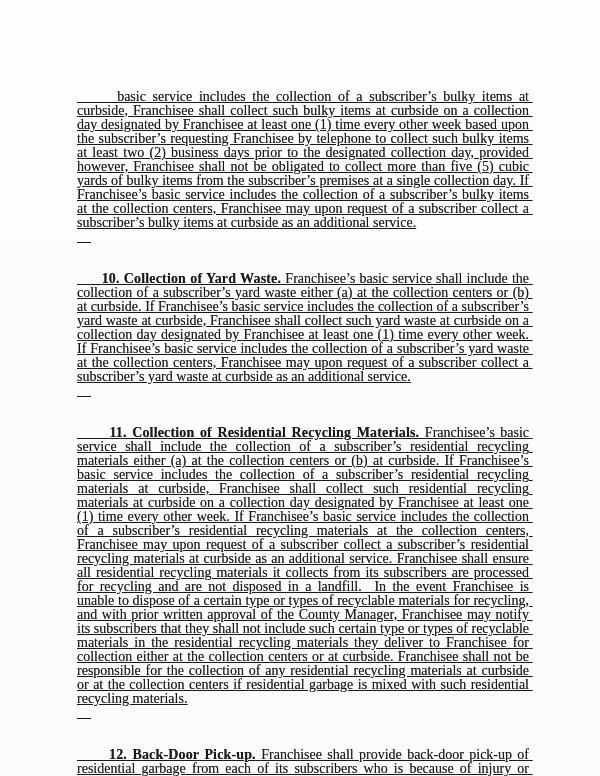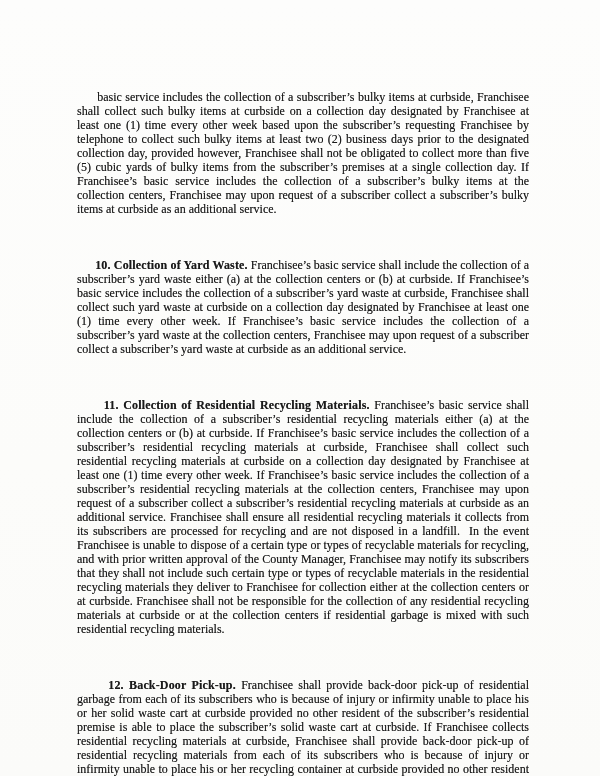"basic service includes the collection" .para { font-size: 12px -> 14px; text-decoration: none -> underline }
